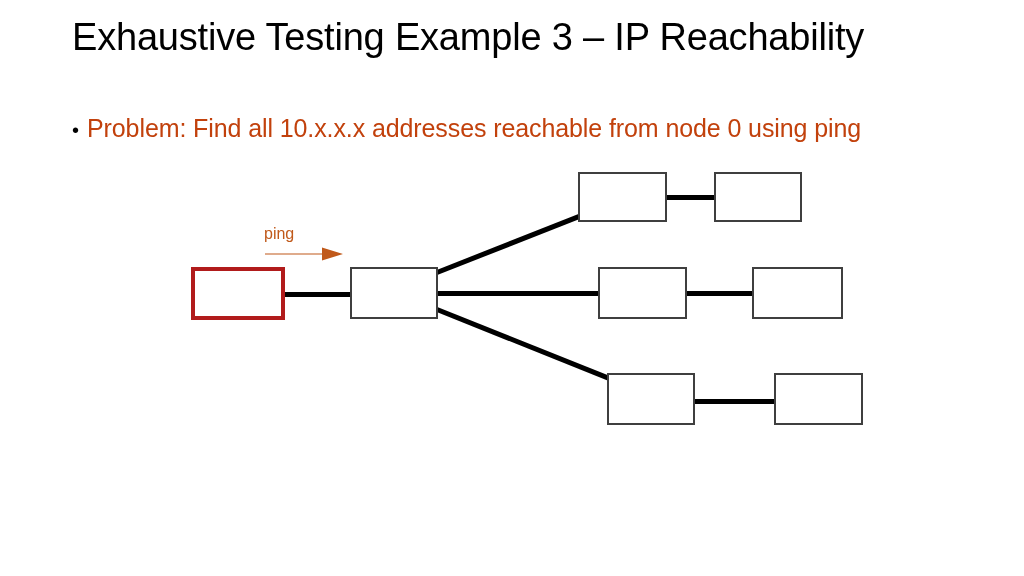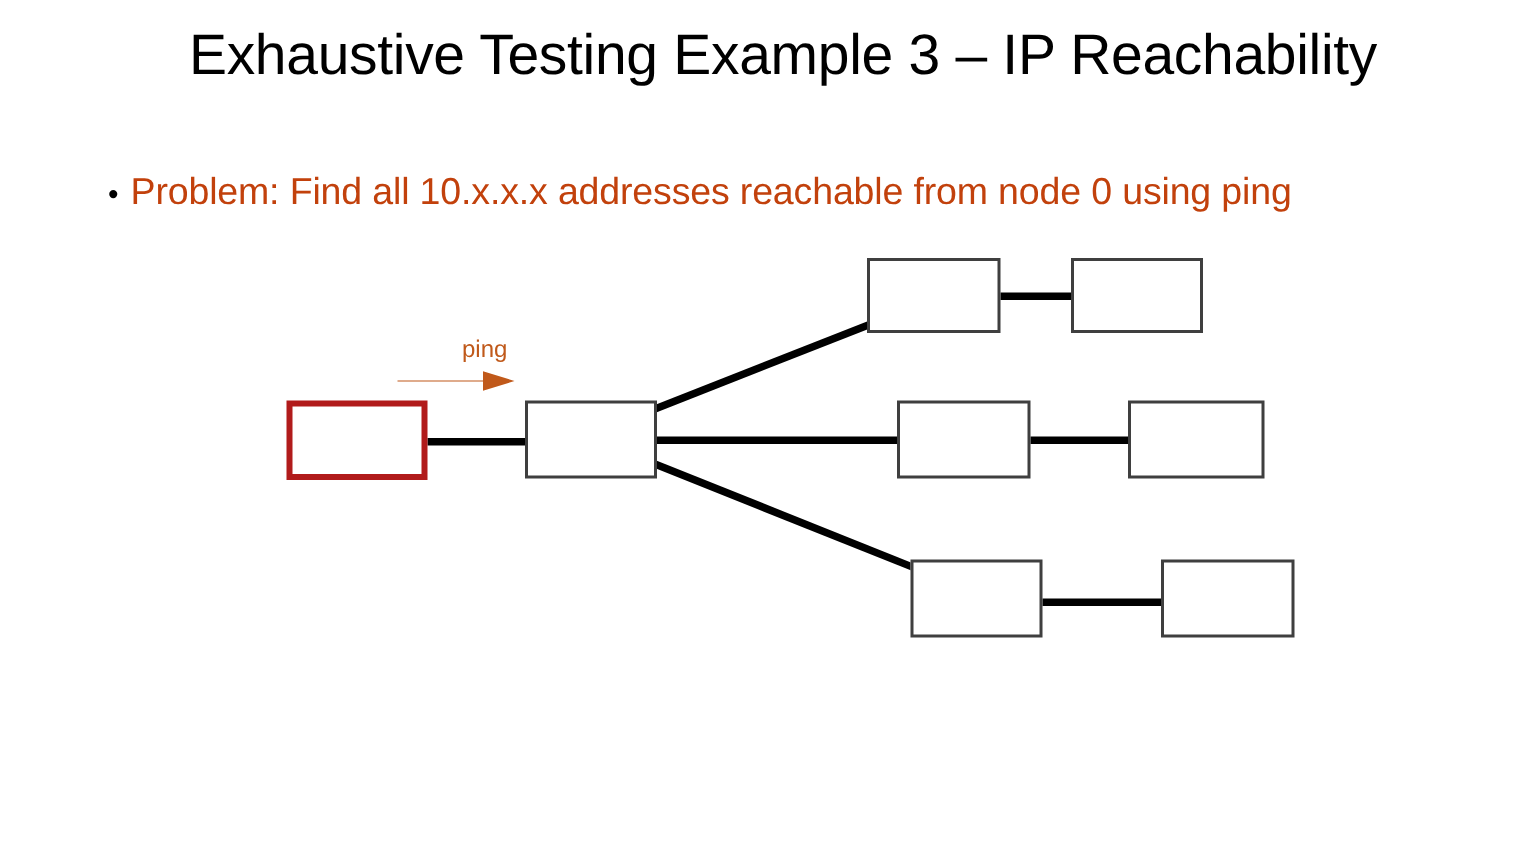"Exhaustive Testing Example 3 –" #slide { text-align: center -> none }
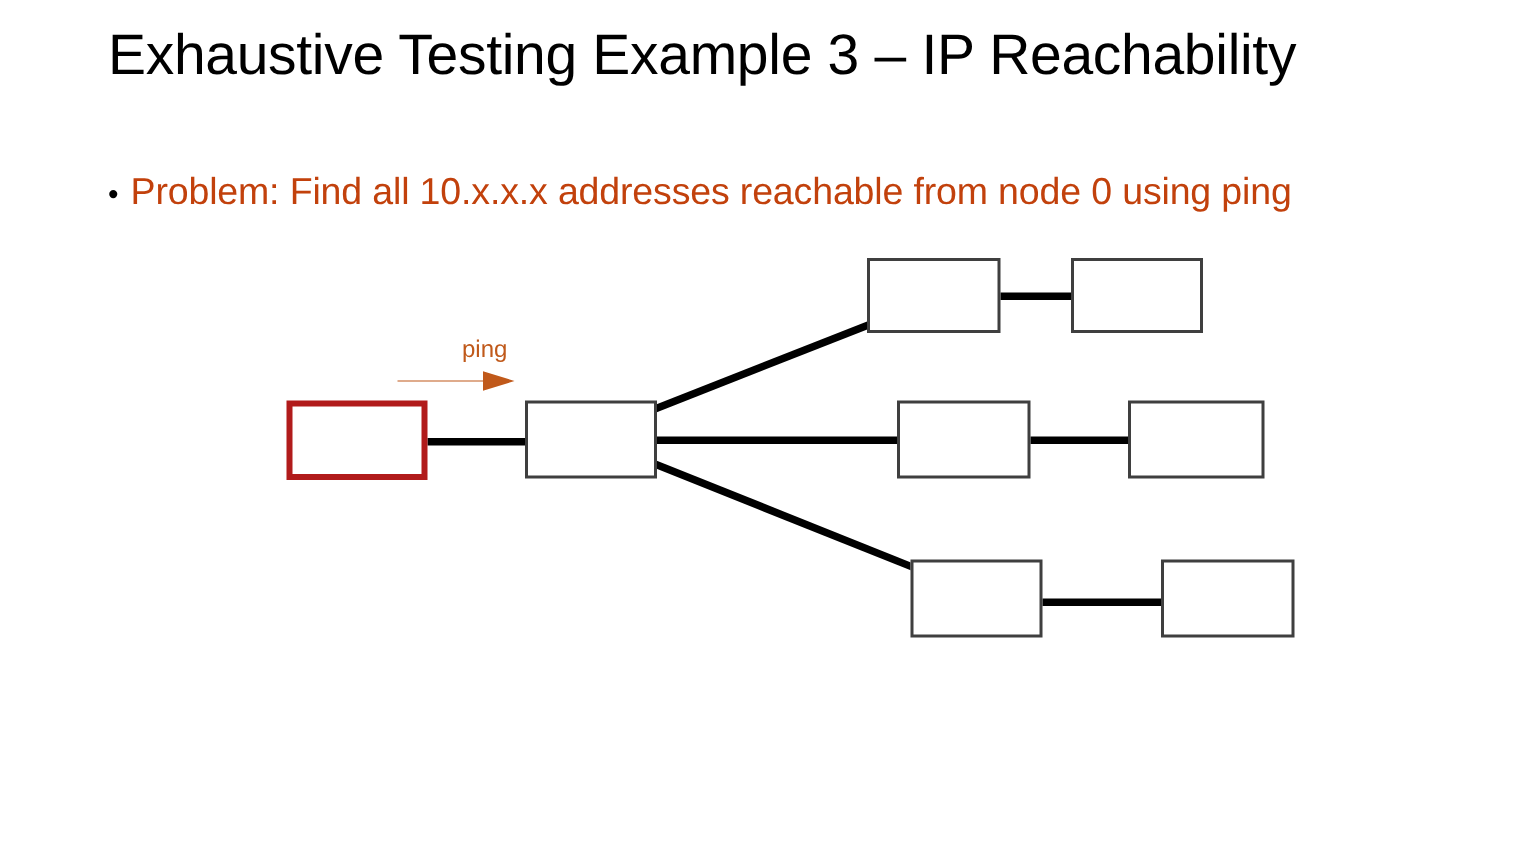"ping" #ping-label { margin-left: 44px -> none }
